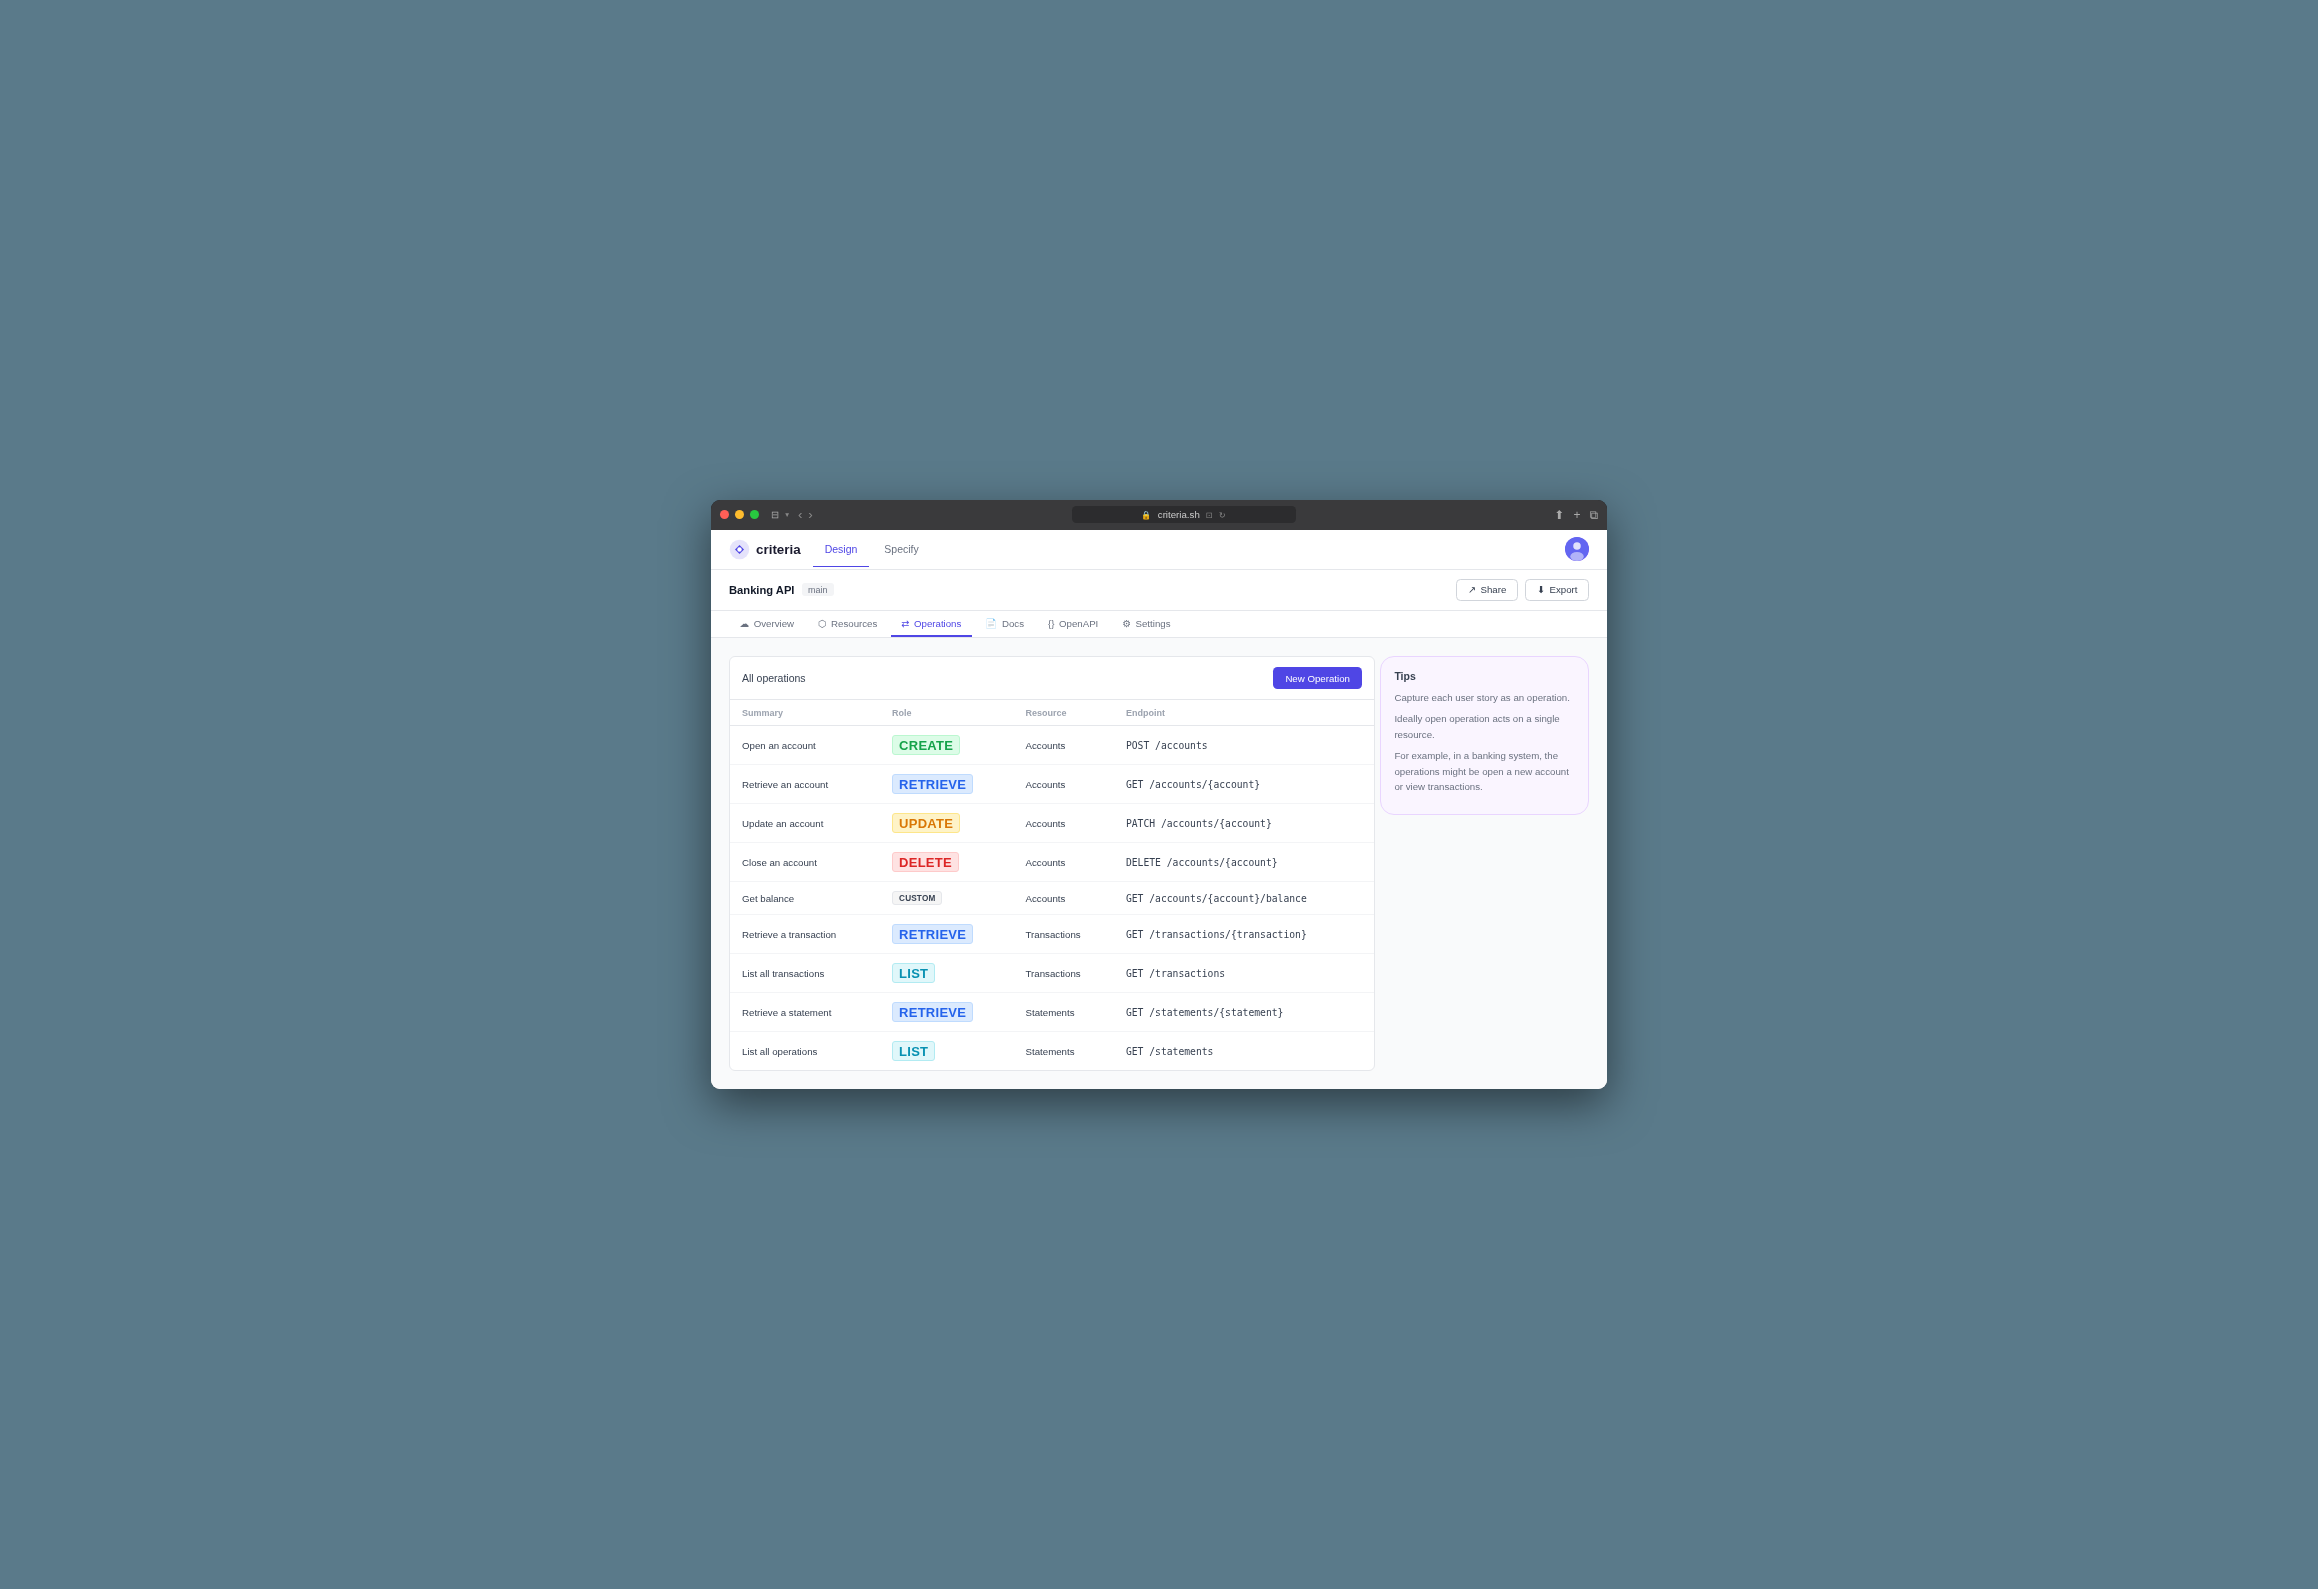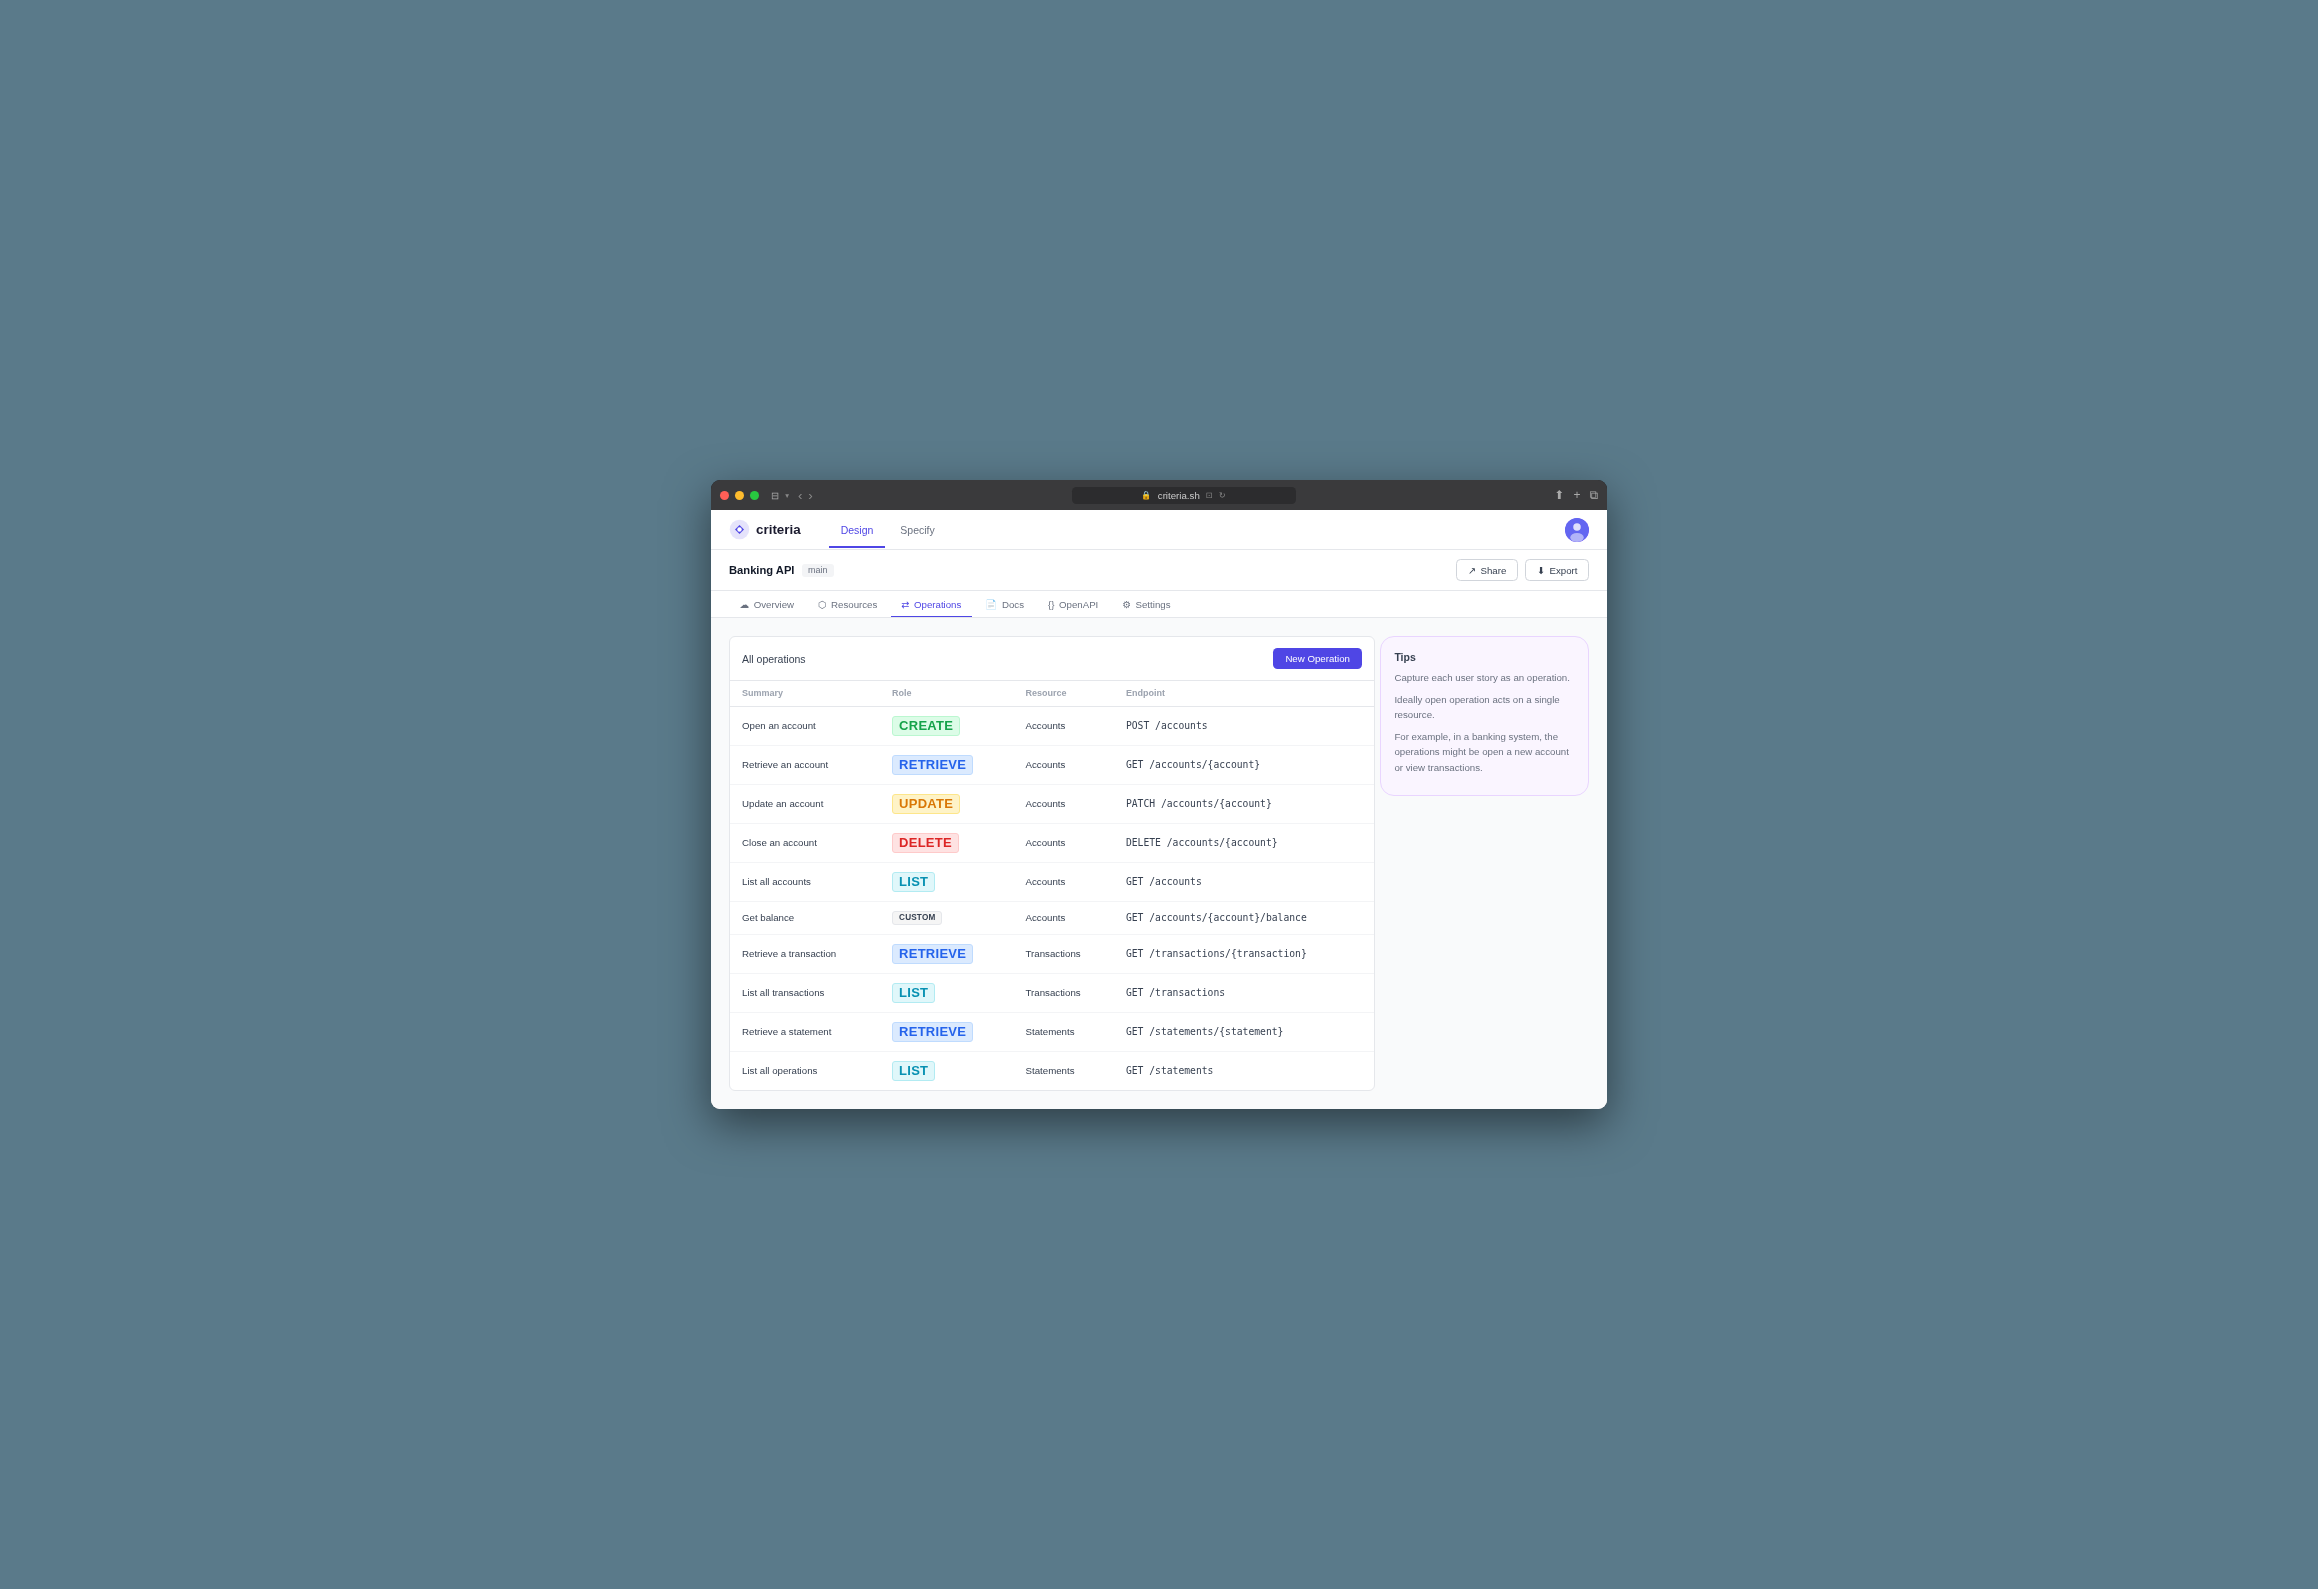"criteria" .logo { margin-right: 28px -> 12px }
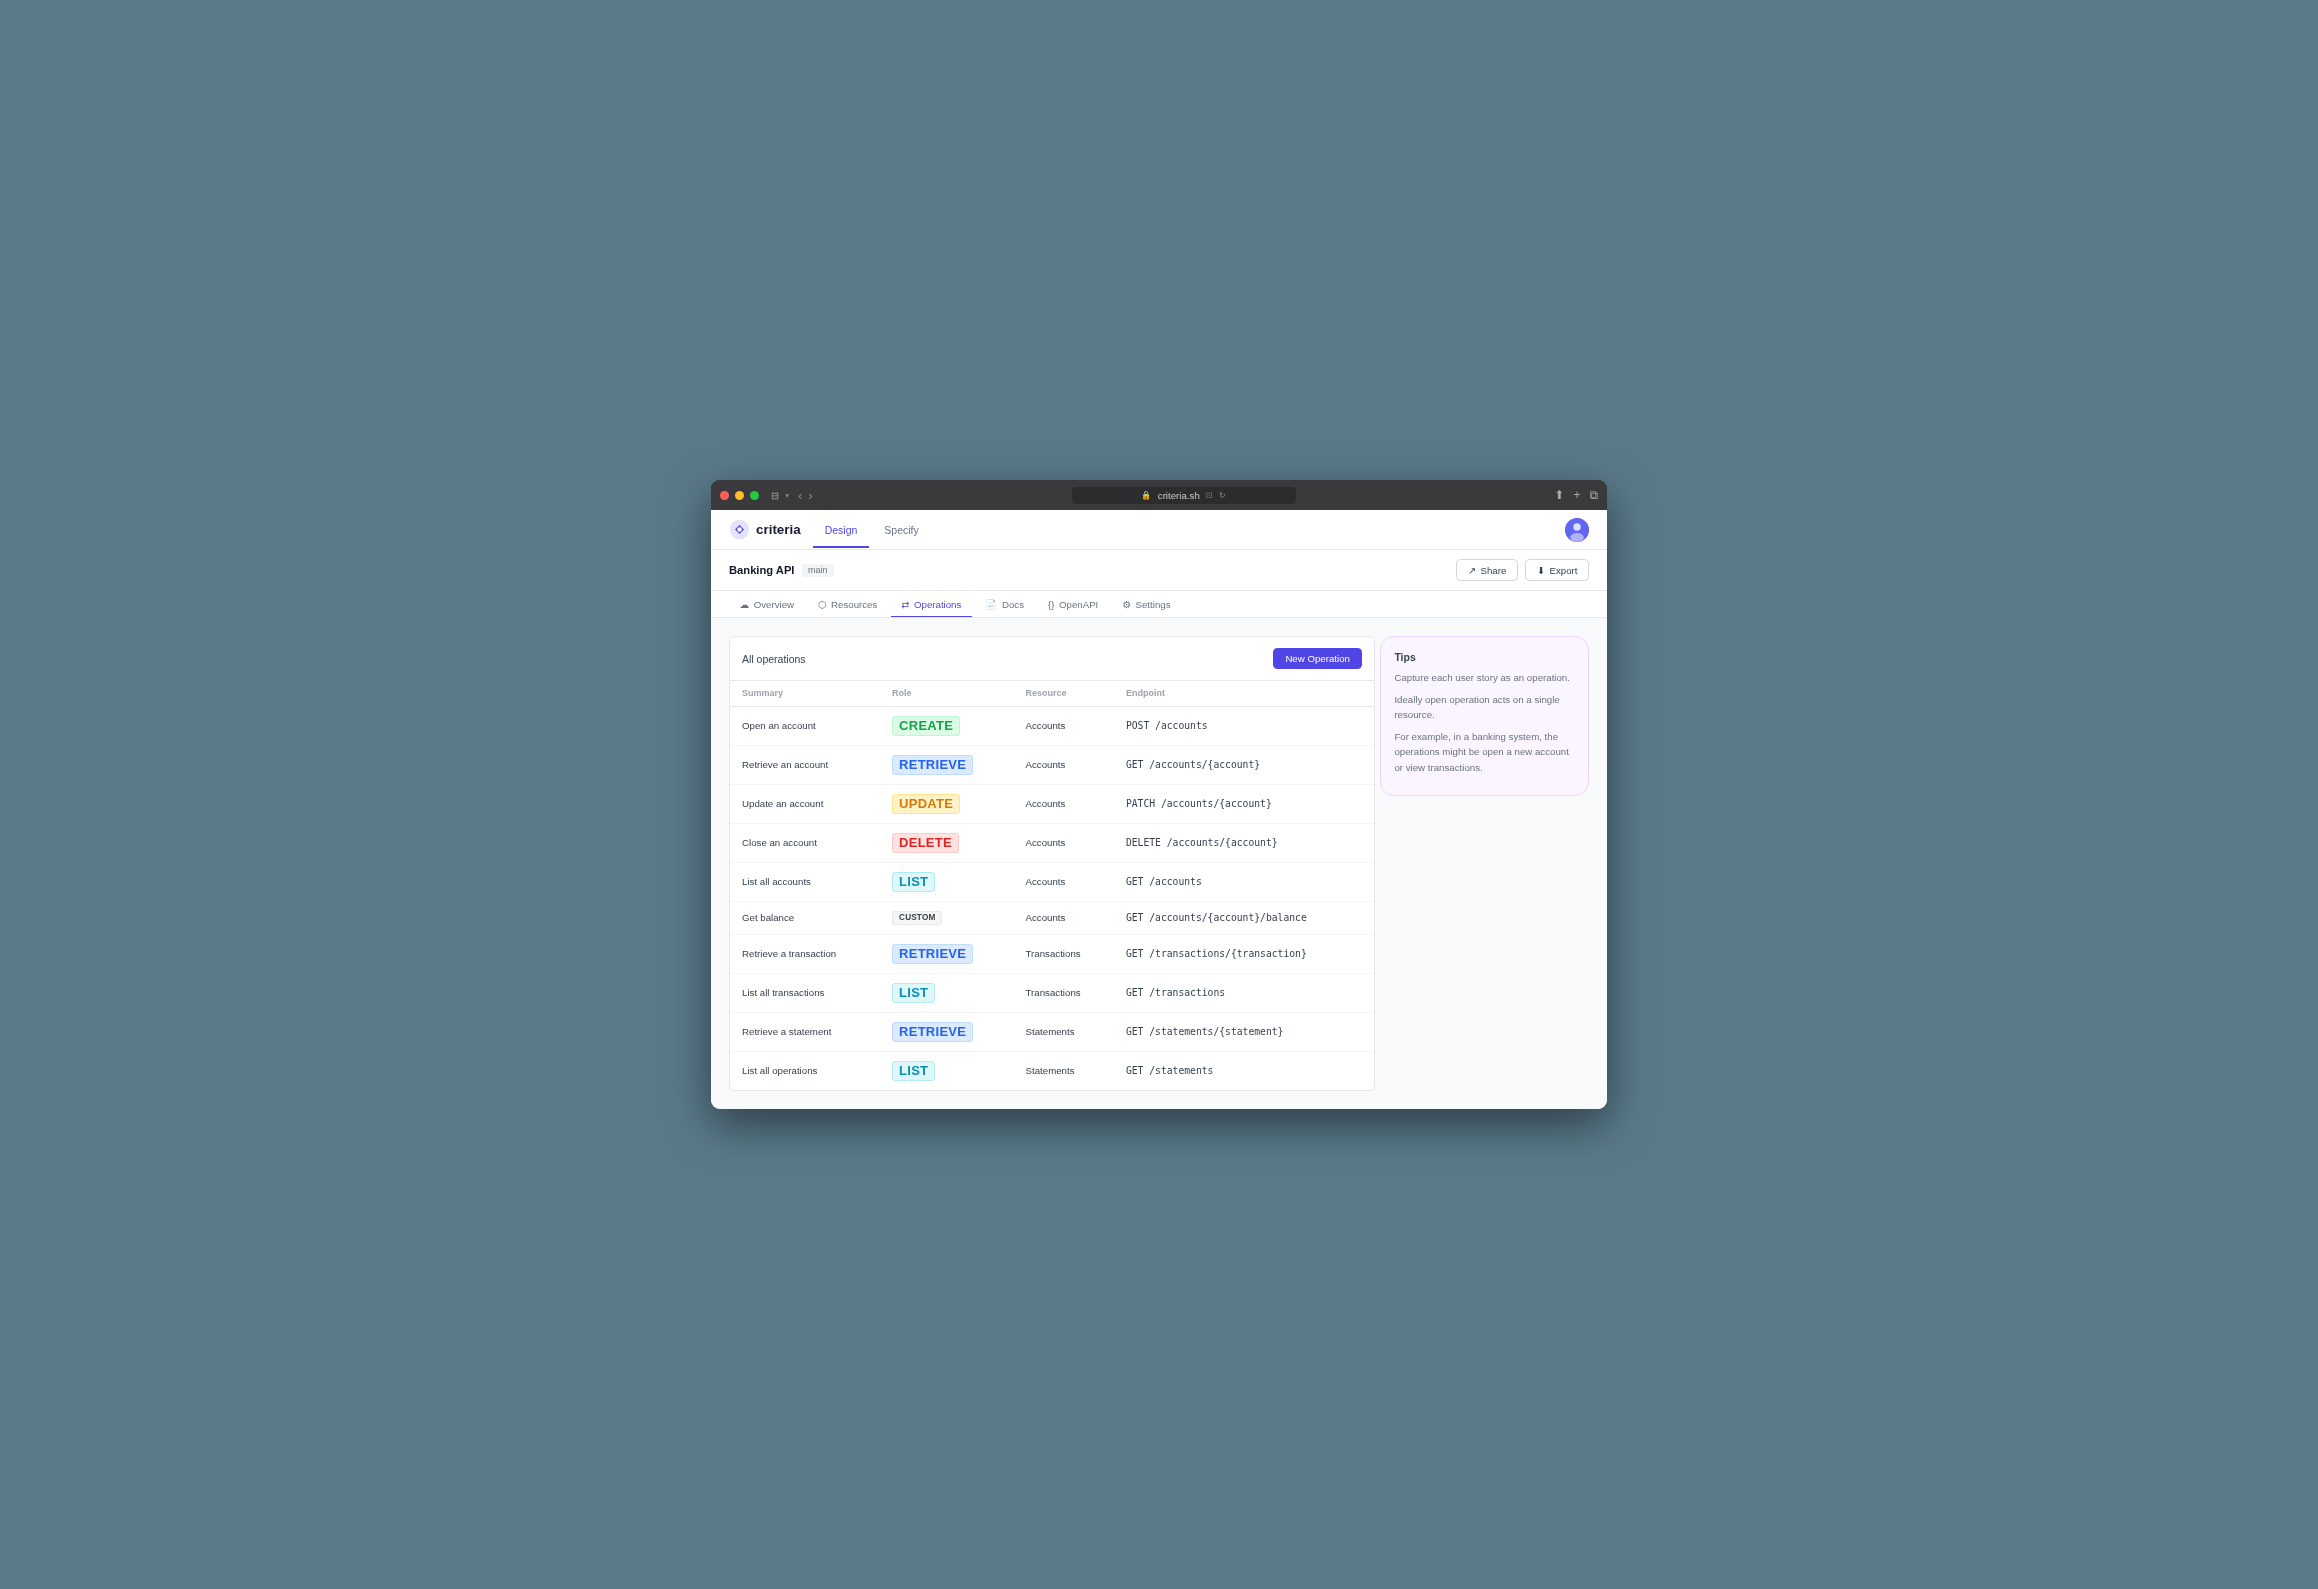"List all accounts" tr { html: <tr> <td>List all accounts</td> <td><span>LIST</span></td> <td>Accounts</td> <td>GET /accounts</td> </tr> -> none }
